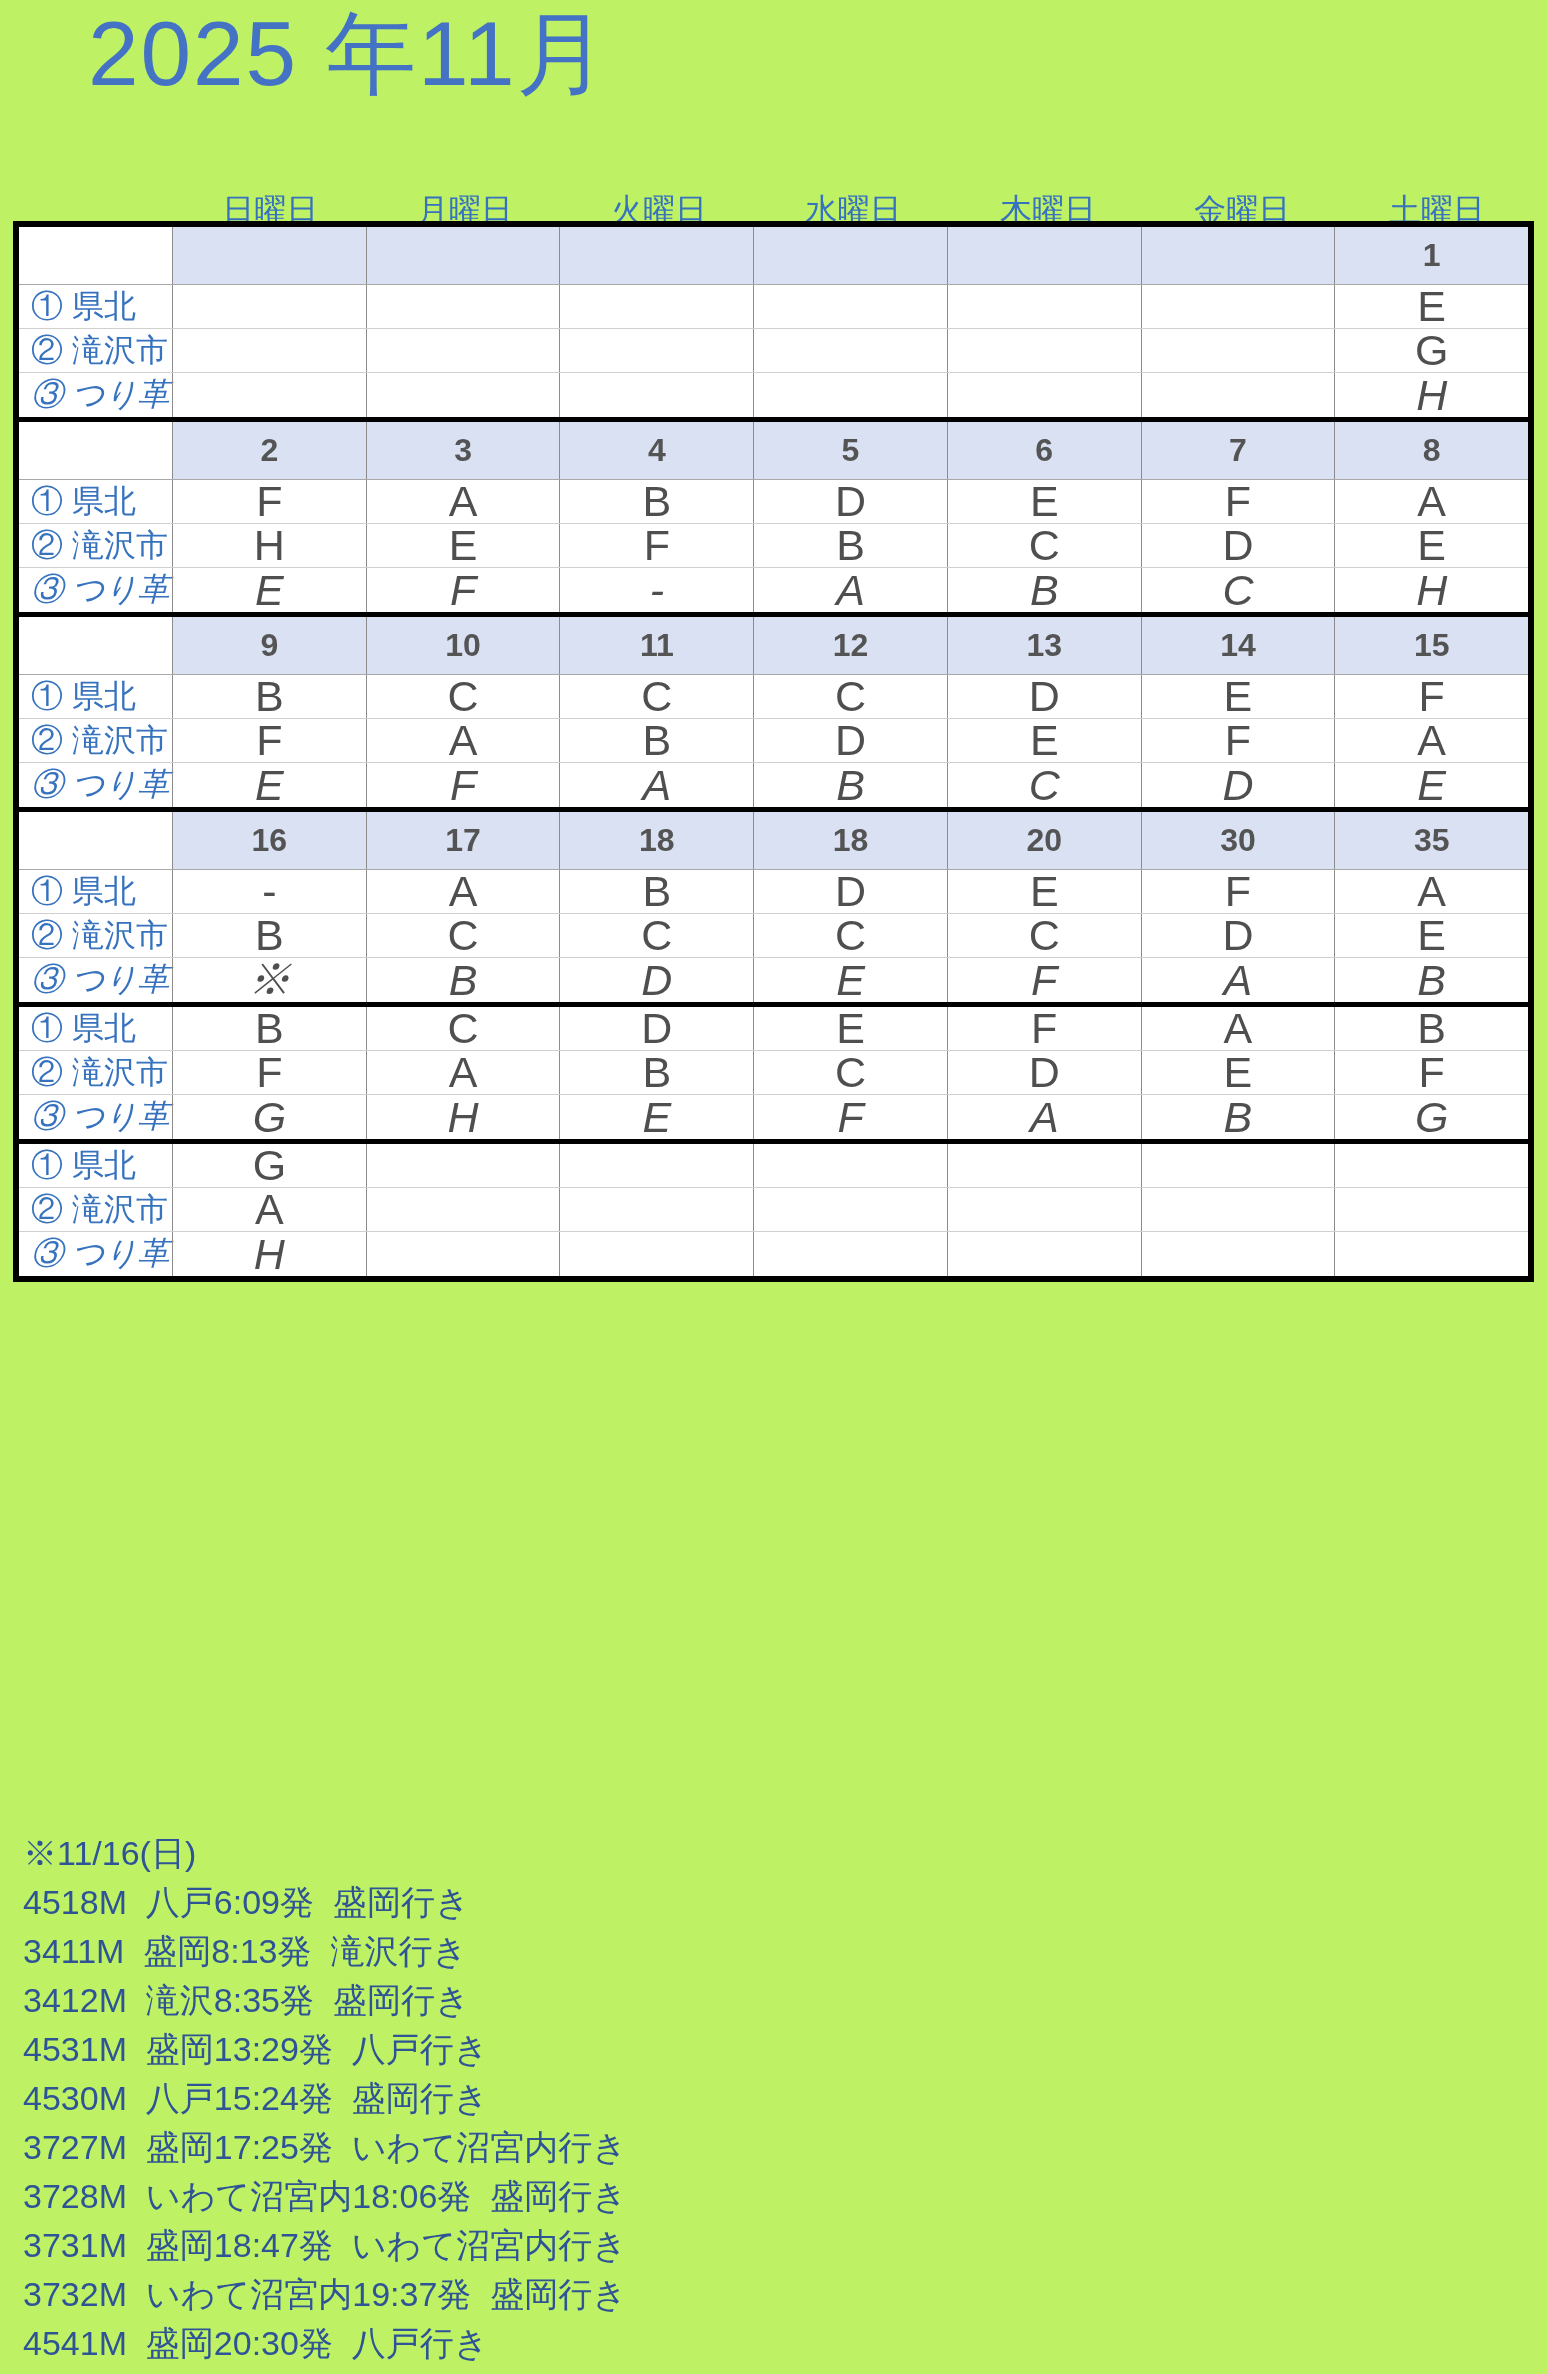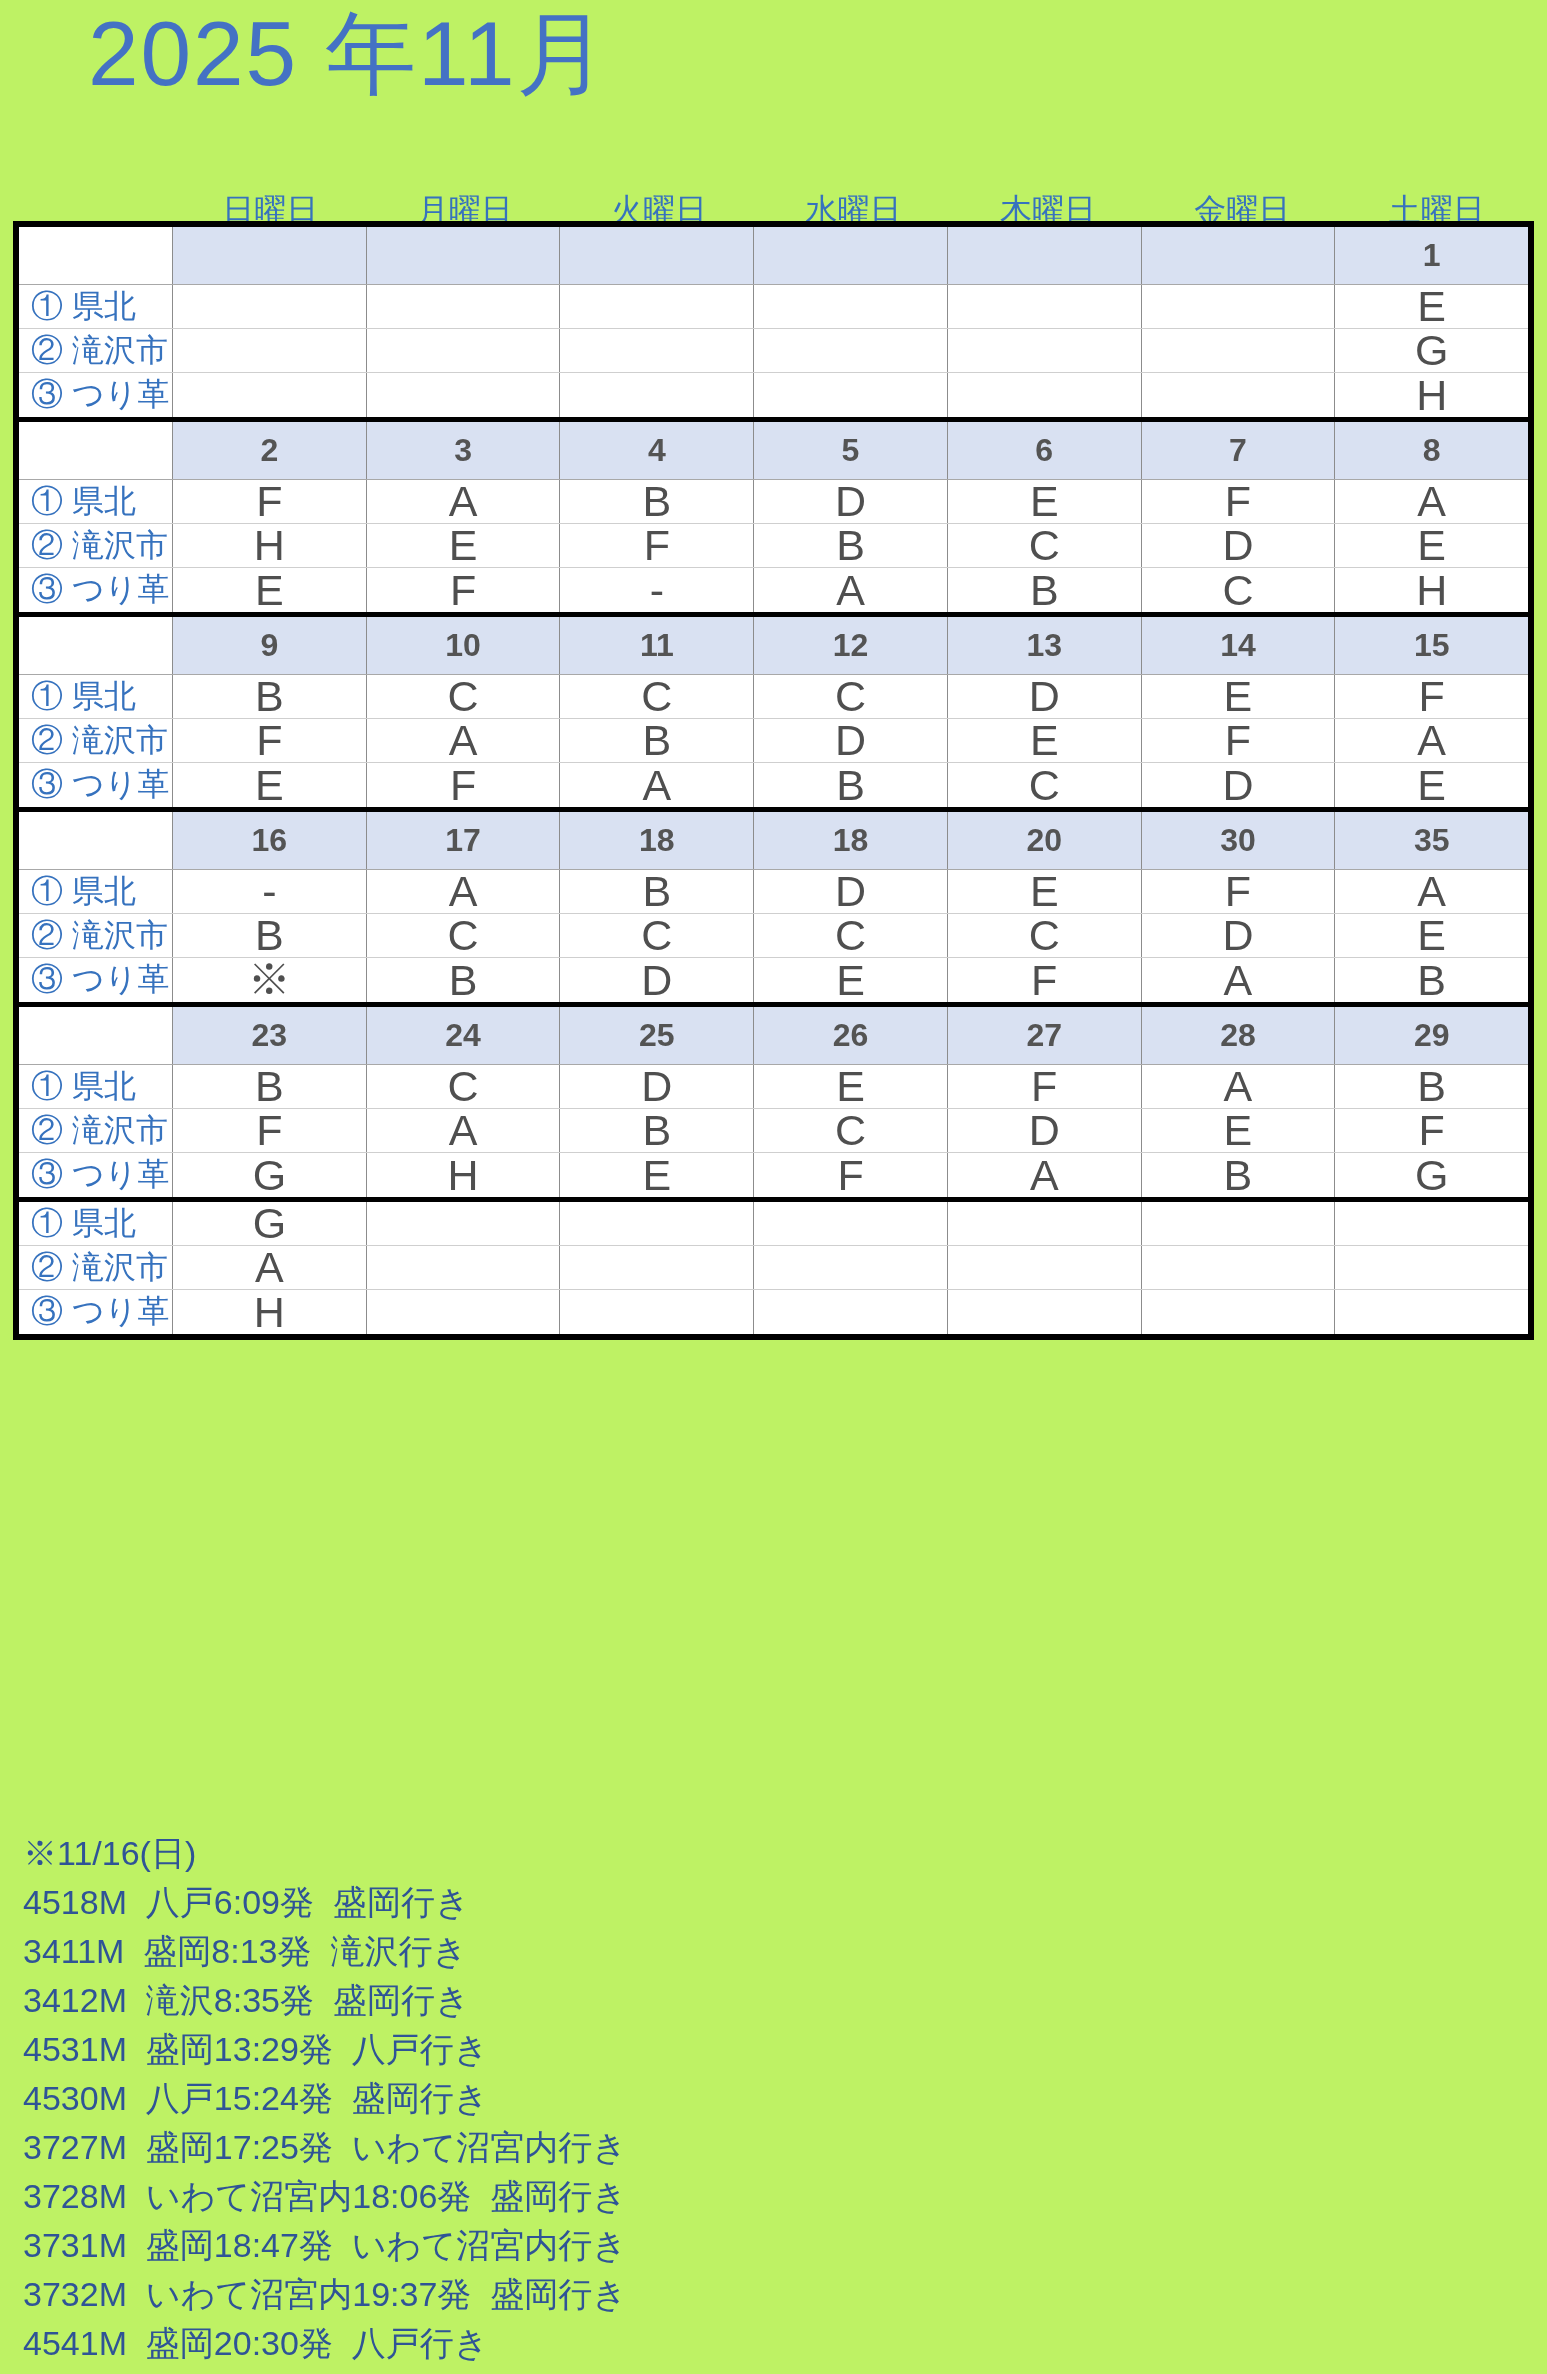"③ つり革" .data-row:last-child { font-style: none -> italic }
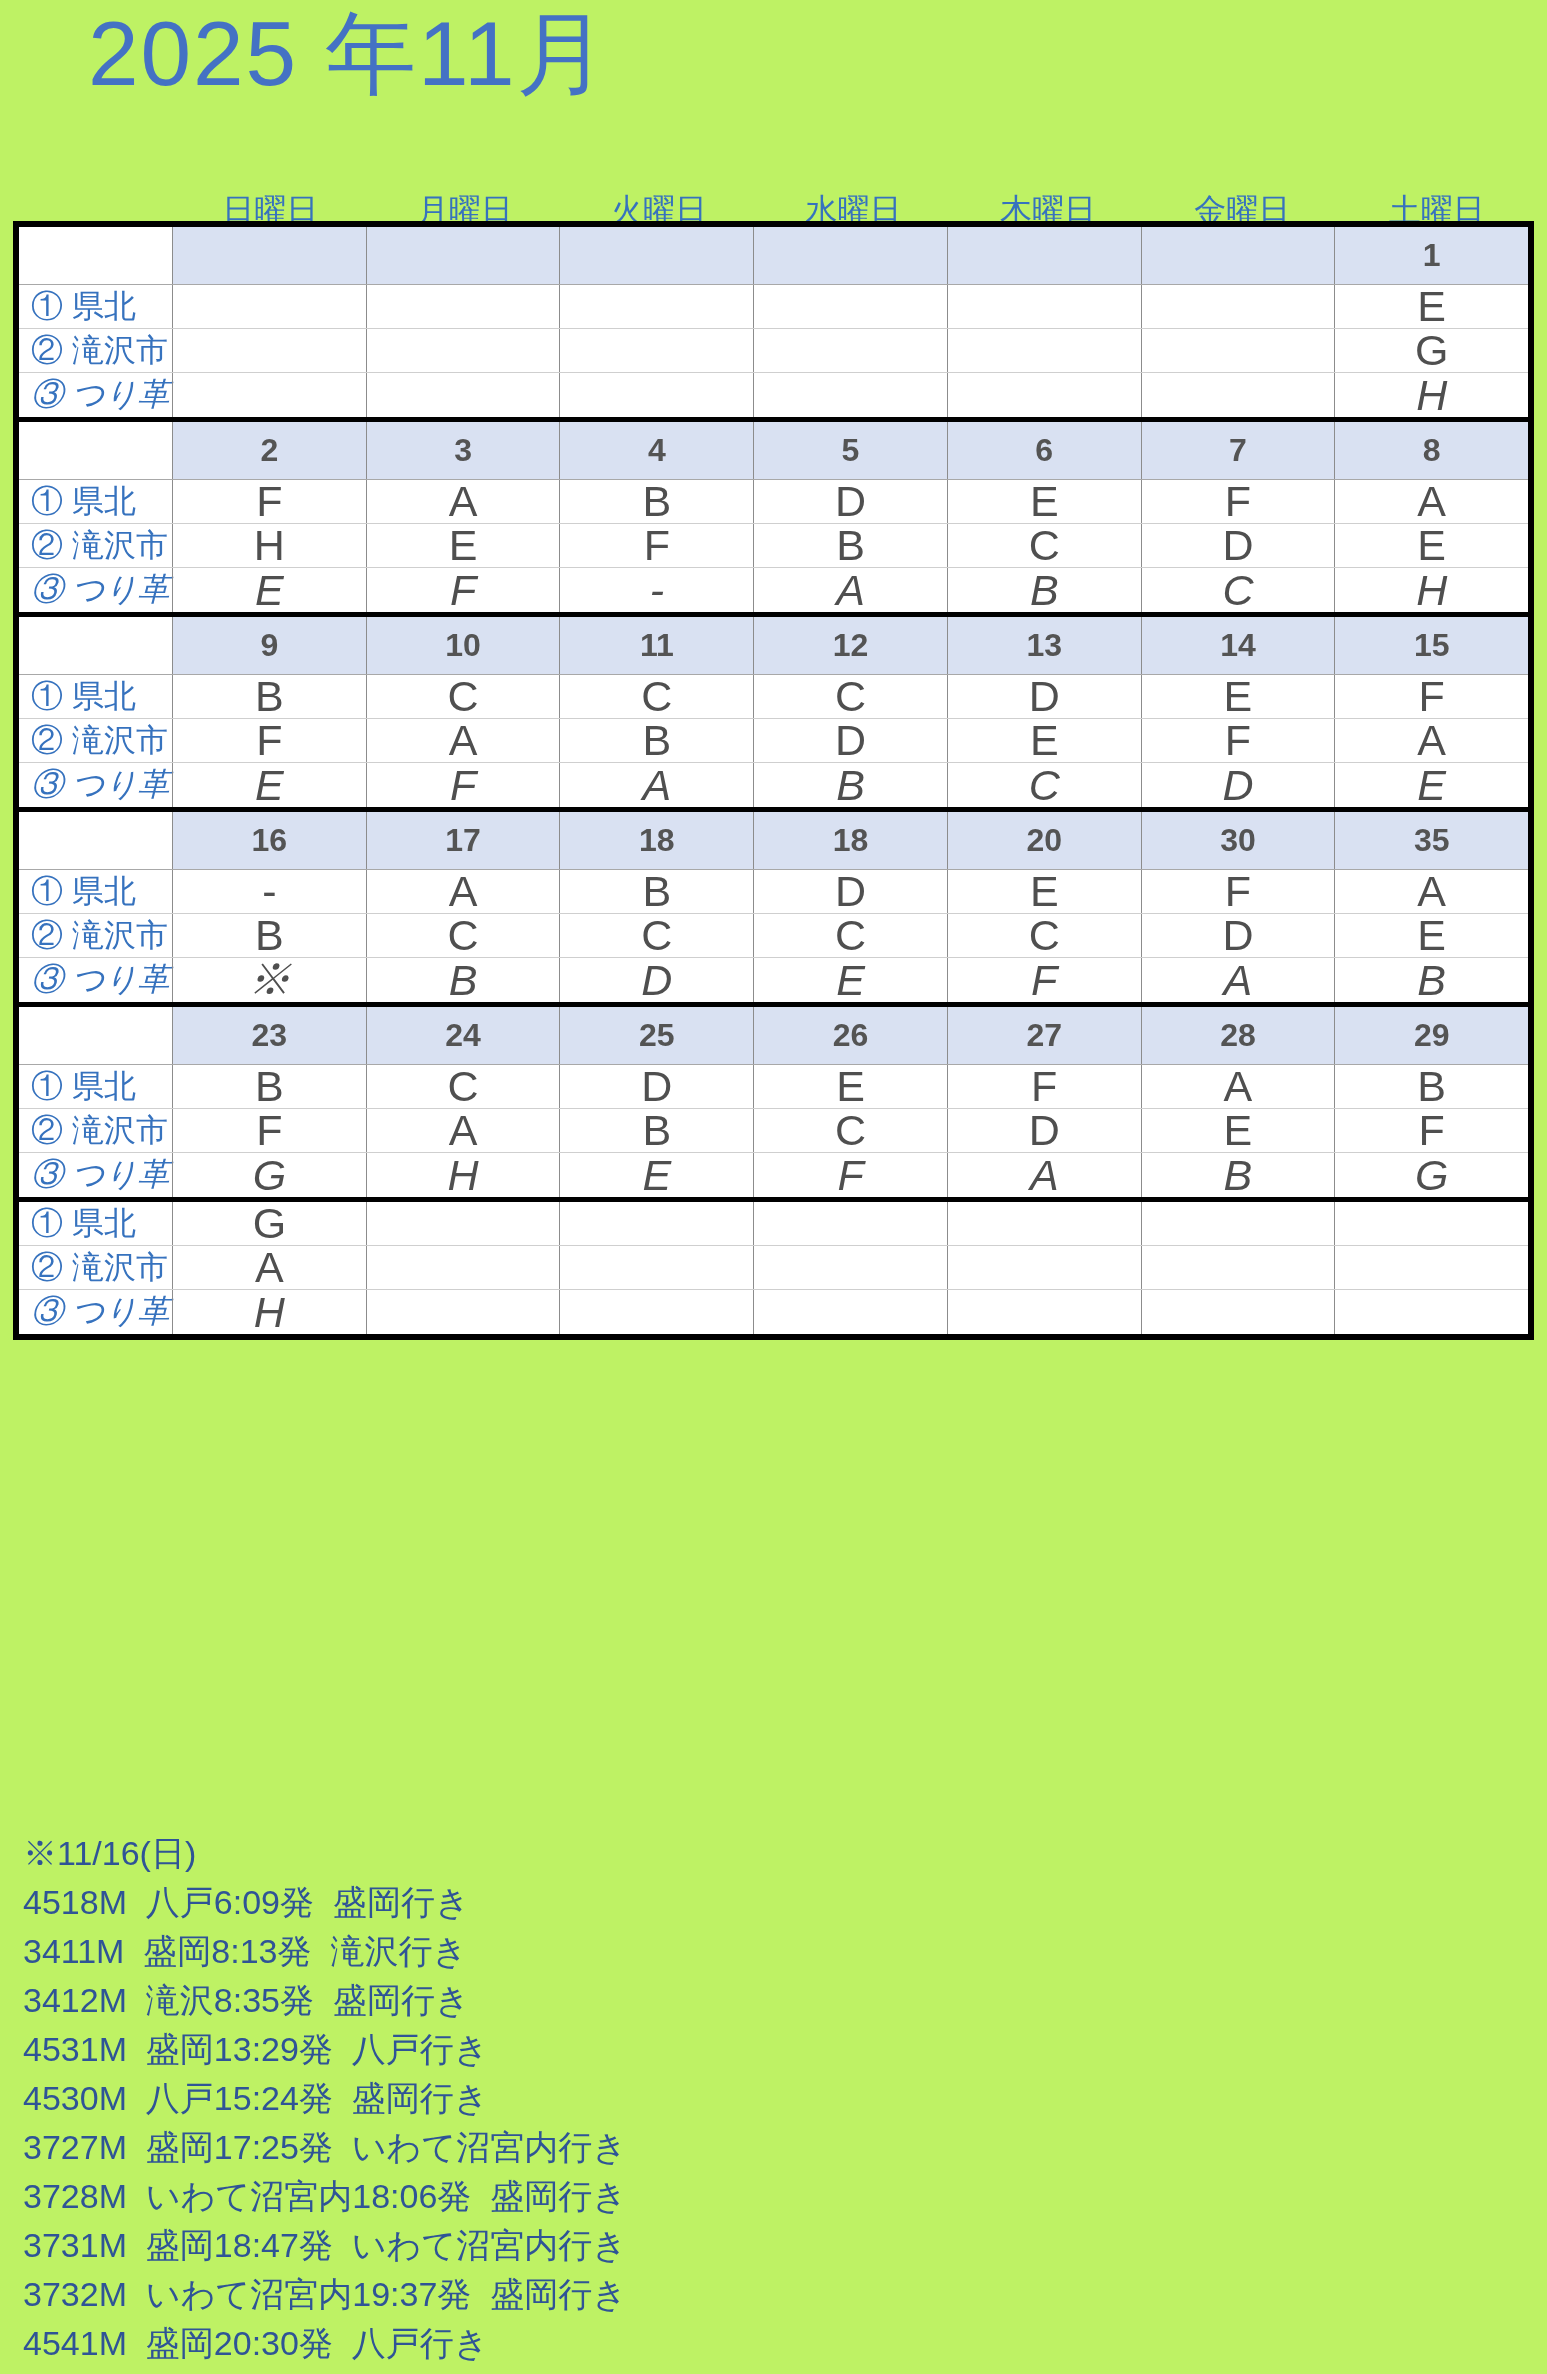"23" div.row { html: <div> <div></div> <div>23</div> <div>24</div> <div>25</div> <div>26</div> <div>27</div> <div>28</div> <div>29</div> </div> -> none }
